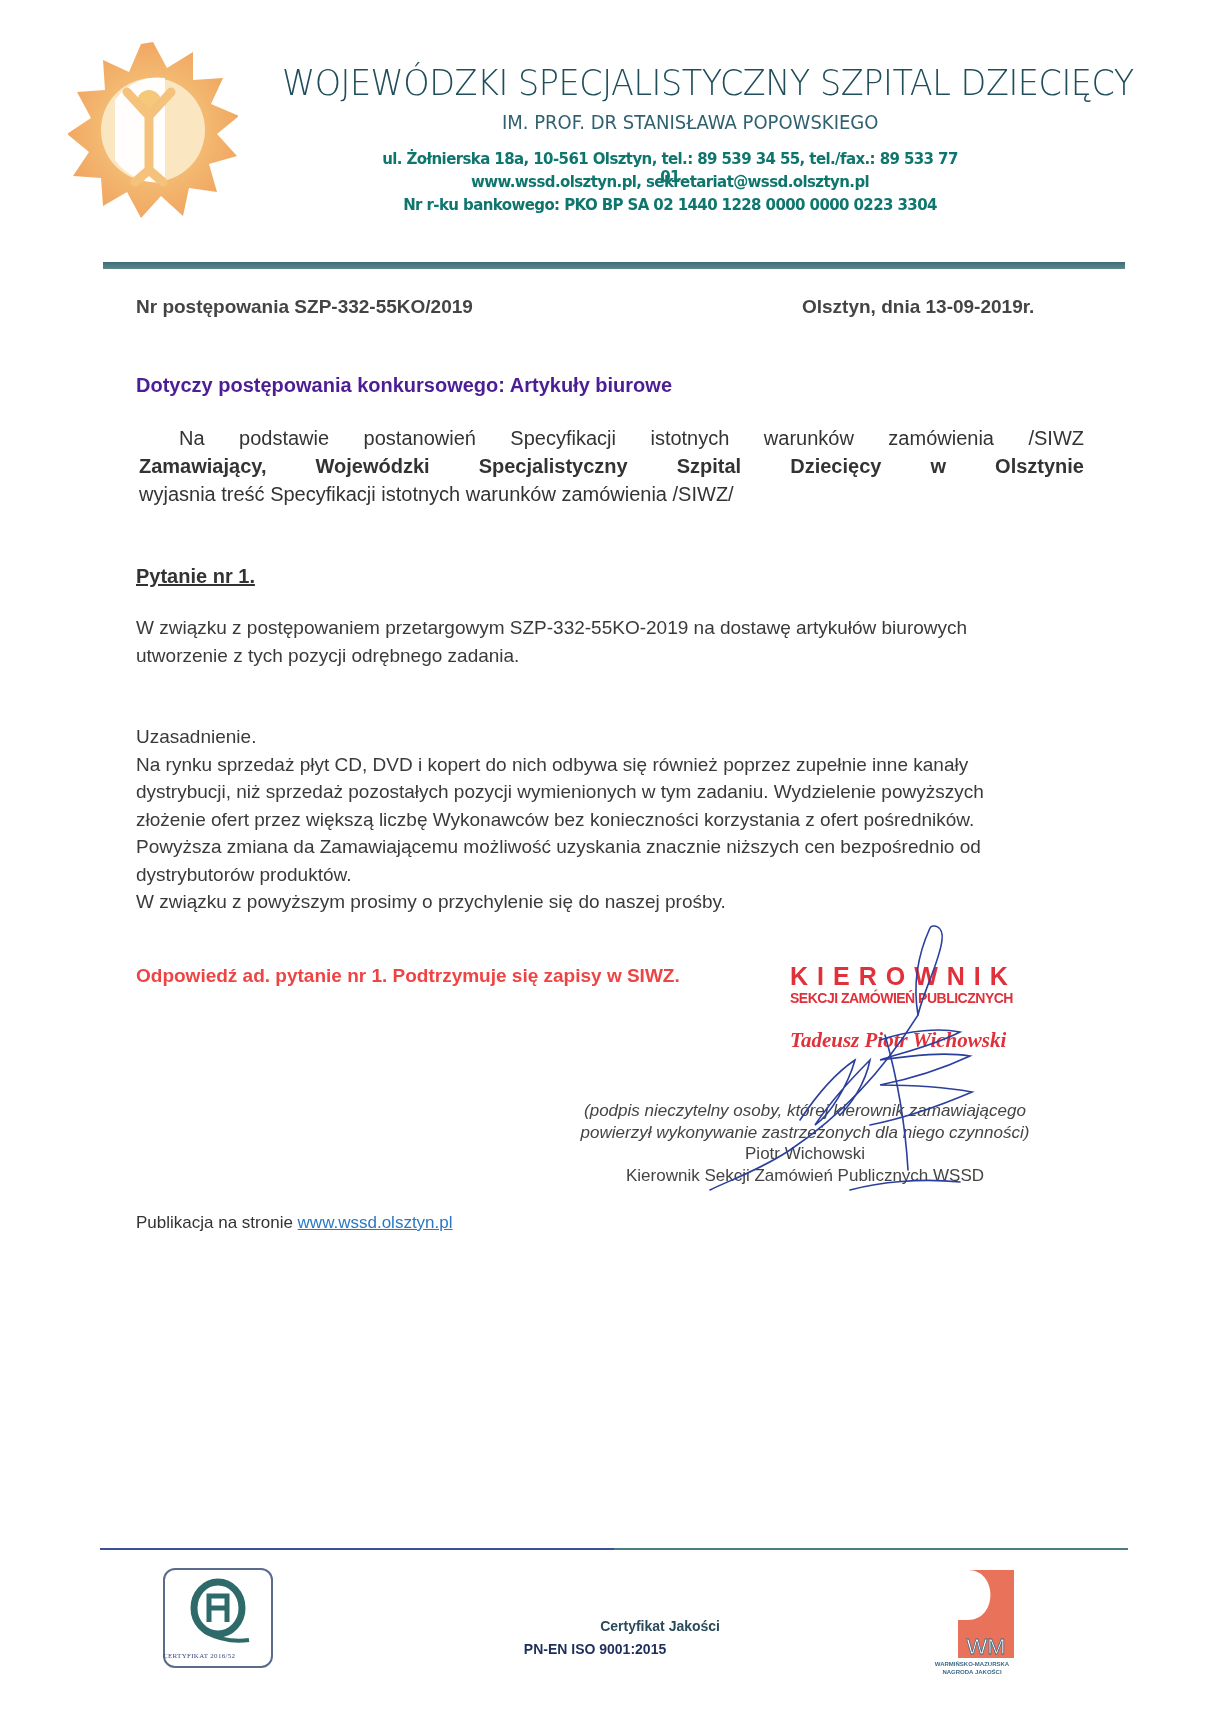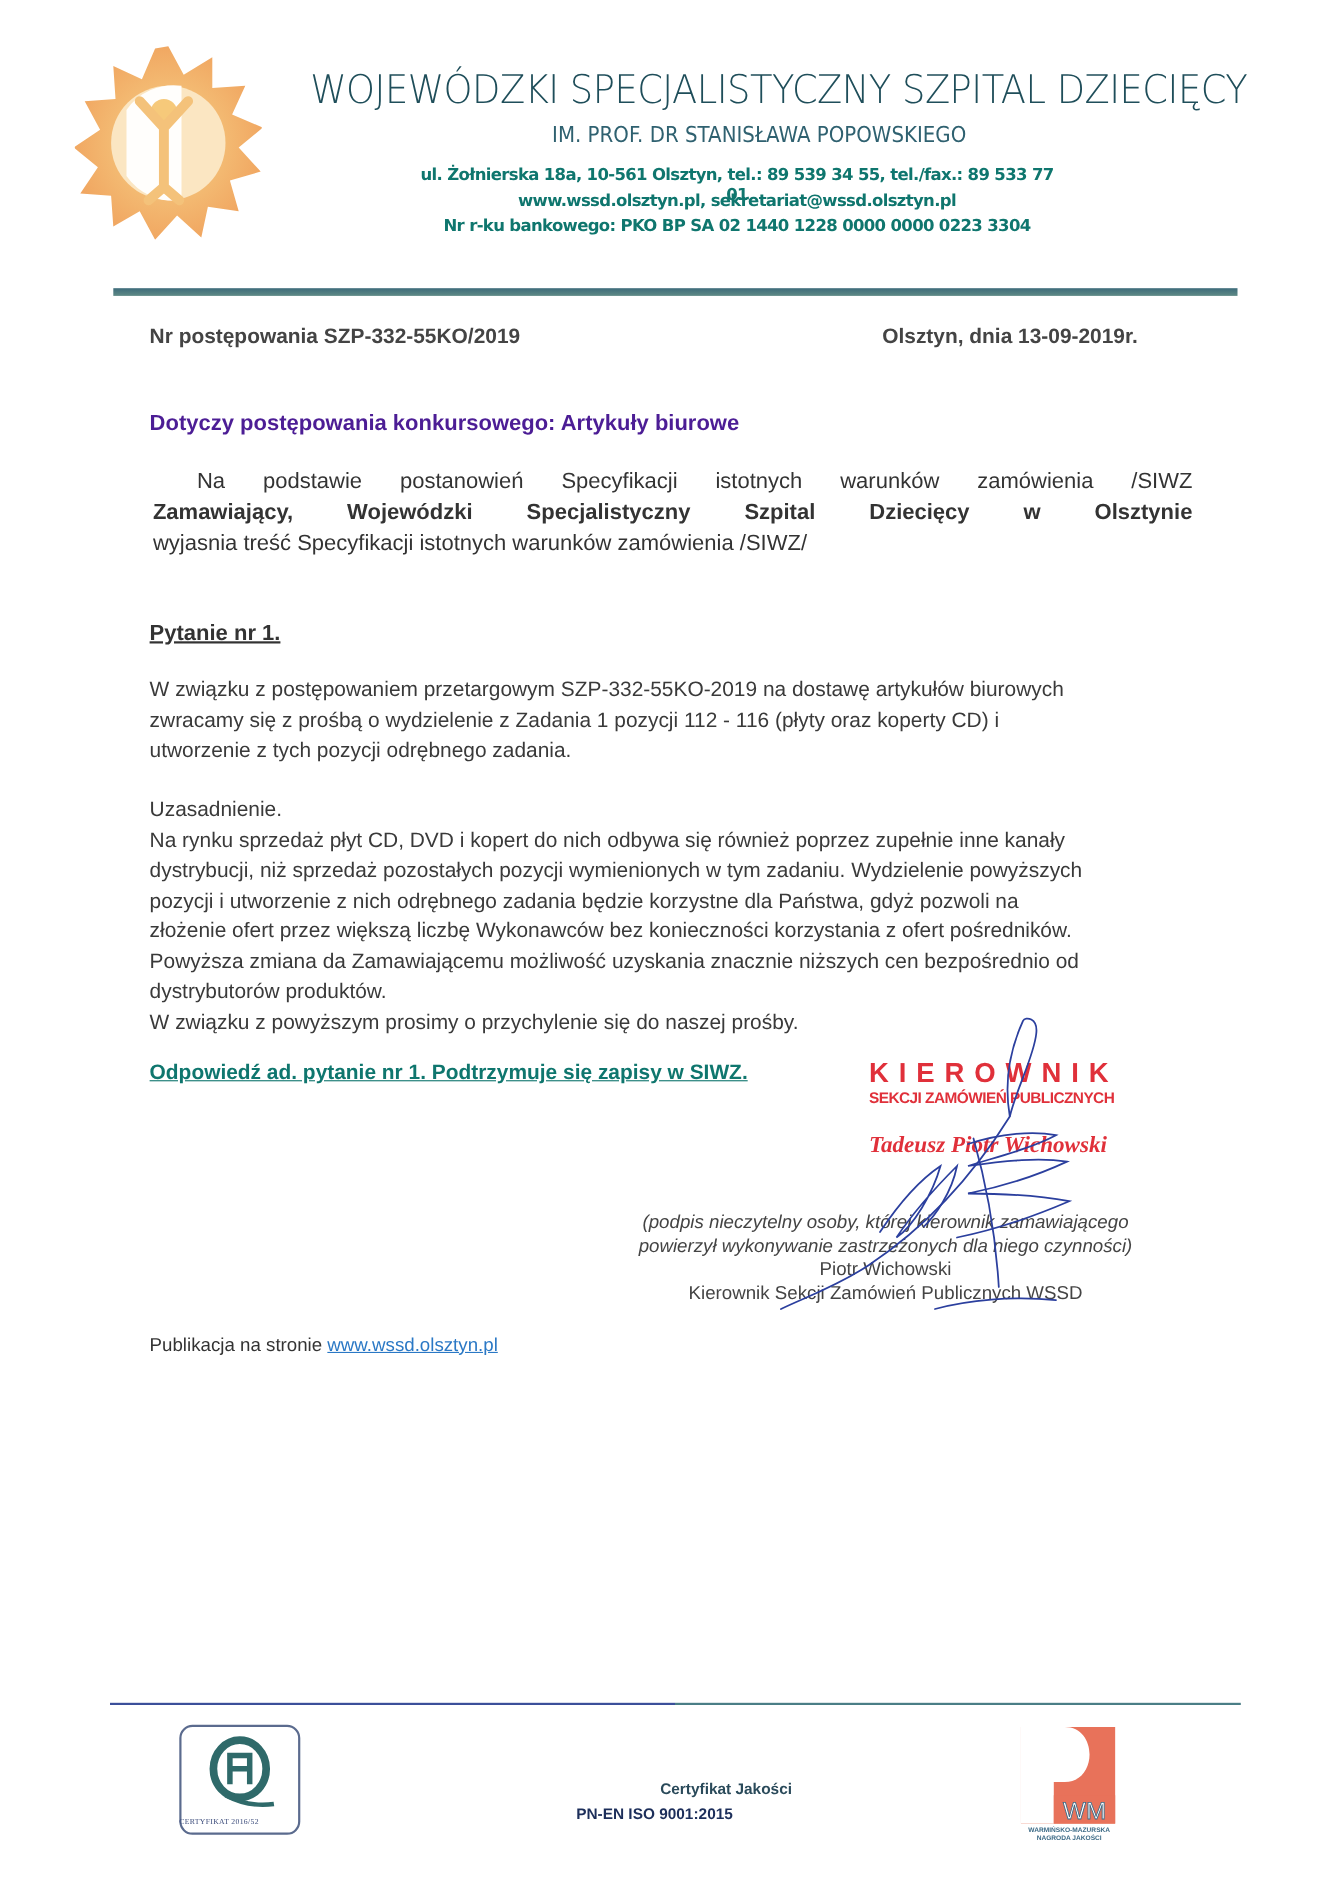"zwracamy się z prośbą o" p { html: <p>zwracamy się z prośbą o wydzielenie z Zadania 1 pozycji 112 - 116 (płyty oraz koperty CD) i</p> -> none }
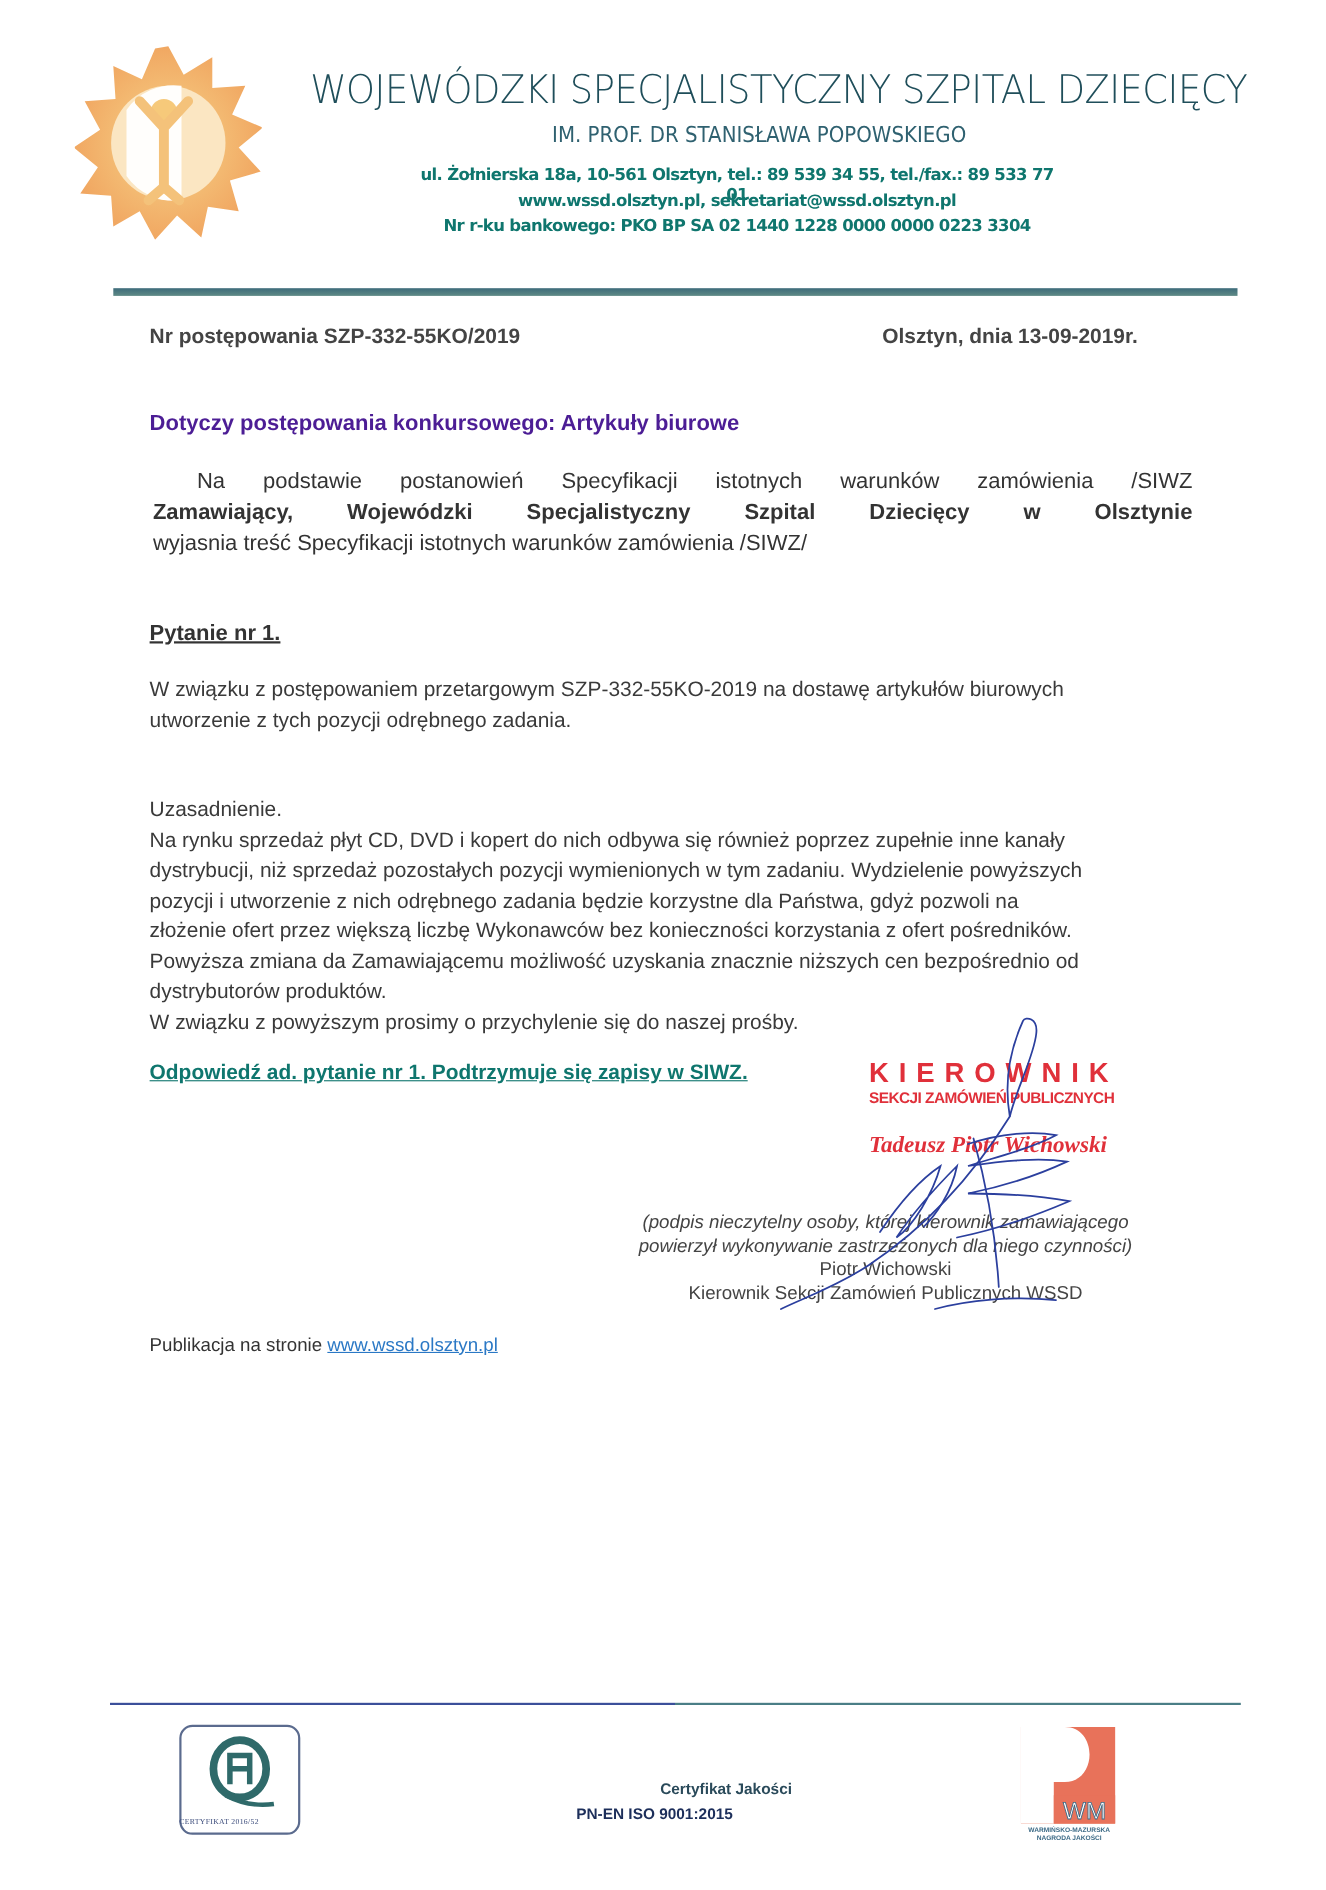"pozycji i utworzenie z nich" p { html: <p>pozycji i utworzenie z nich odrębnego zadania będzie korzystne dla Państwa, gdyż pozwoli na</p> -> none }
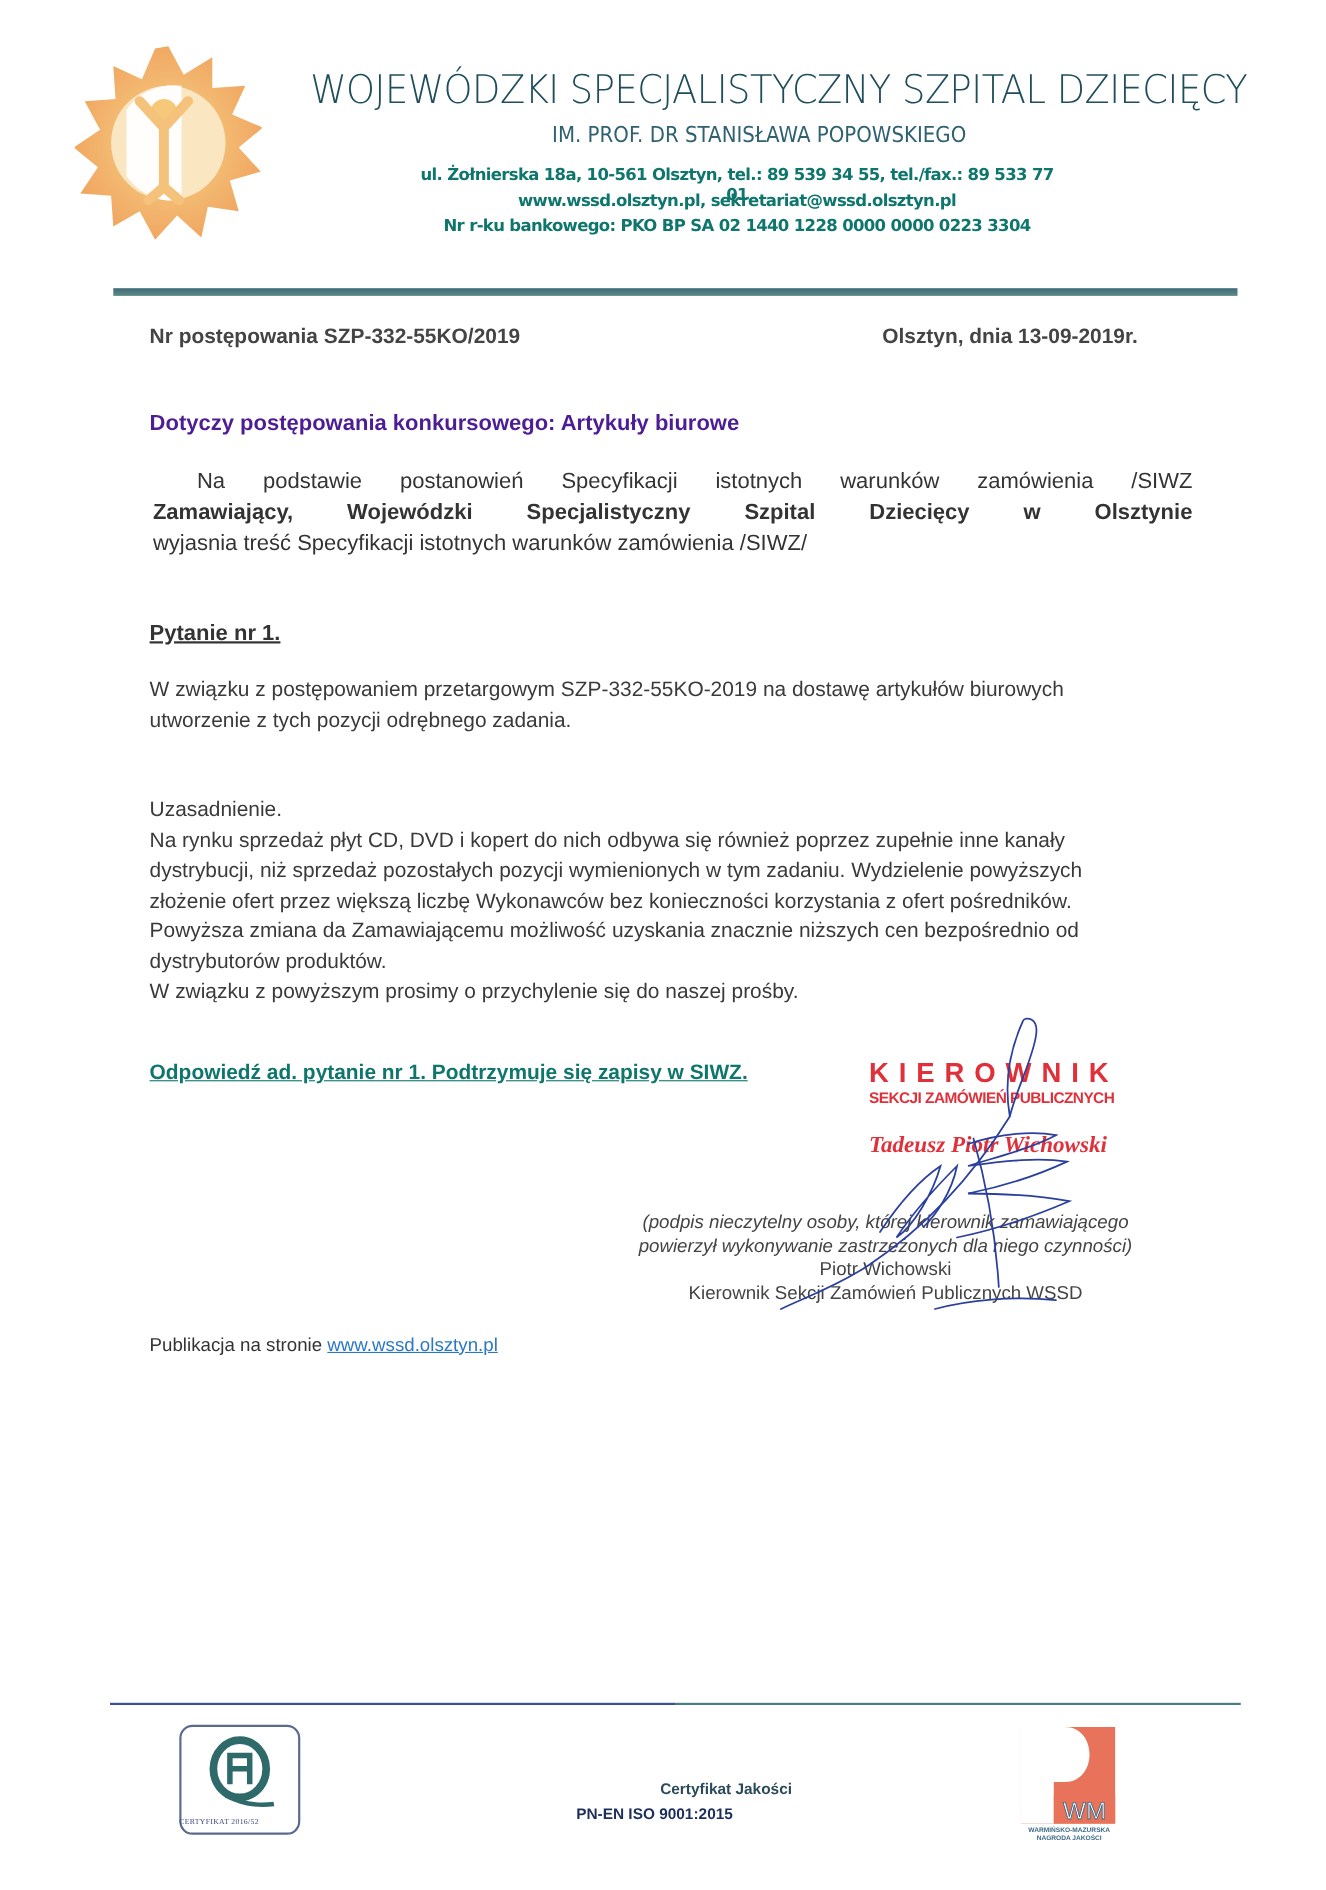"Odpowiedź ad. pytanie nr 1." .answer { color: #0f766e -> #ef4444; text-decoration: underline -> none }
